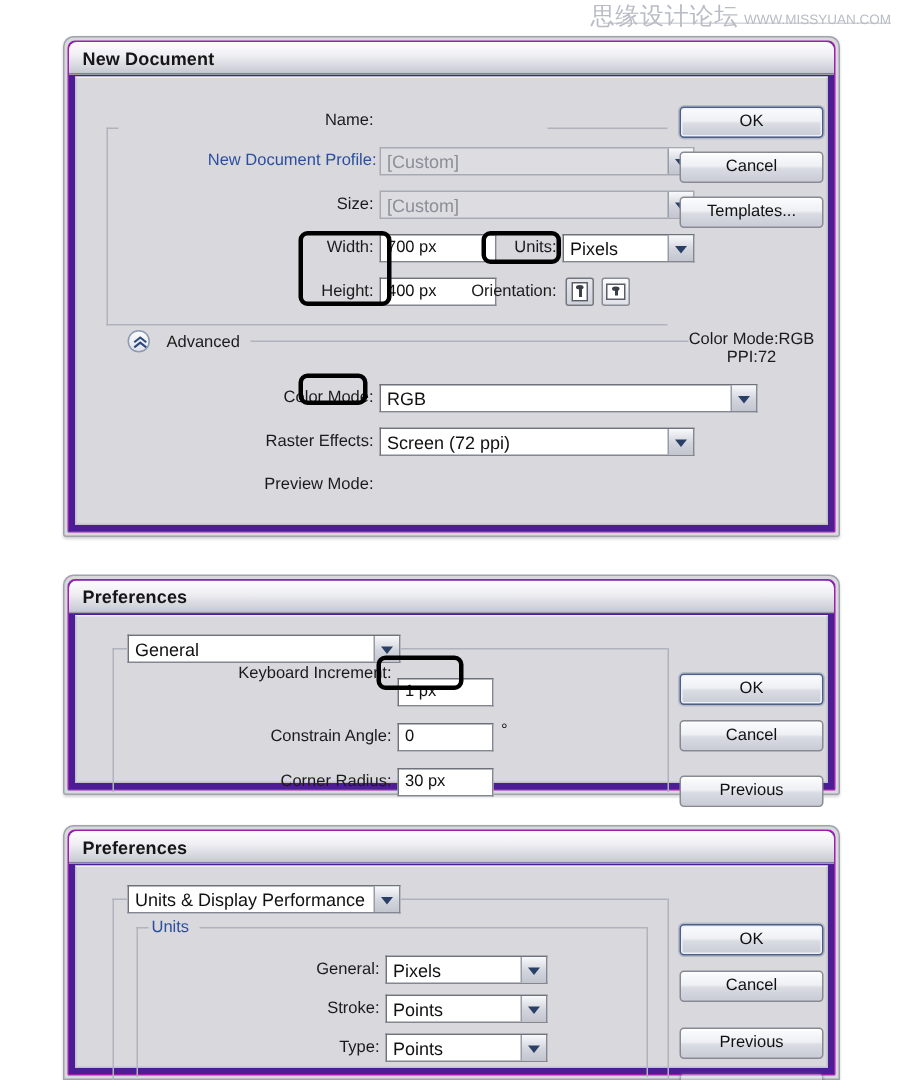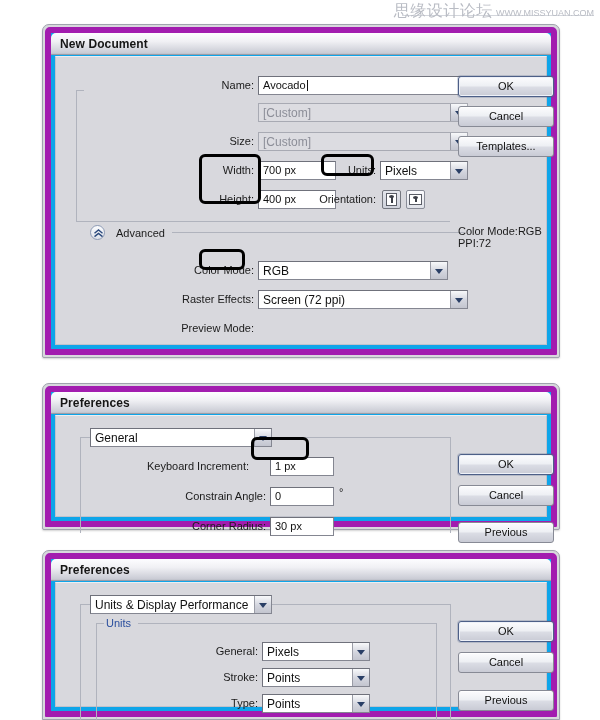"New Document" .dlg-inner { background: #0ea5e9 -> #4c1d95; border: 6px solid #a21caf -> 1px solid #a21caf }
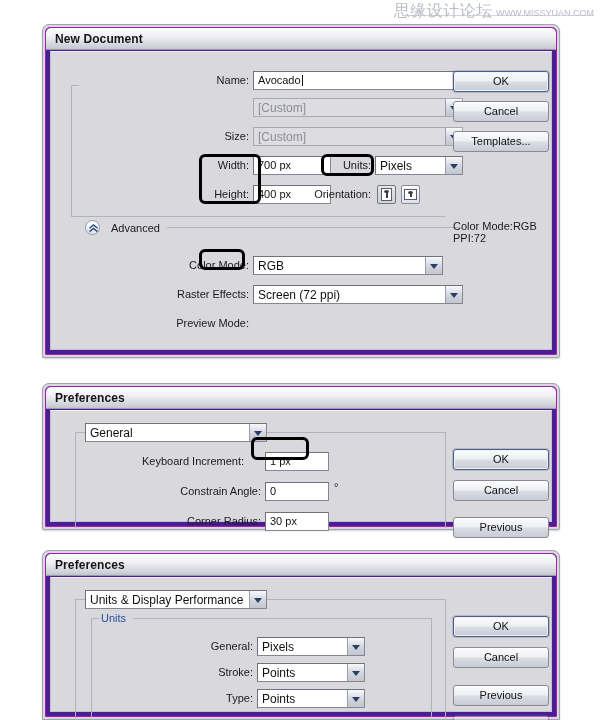"Avocado" div.tf { html: <div> <span>Avocado<span></span></span> </div> -> none }
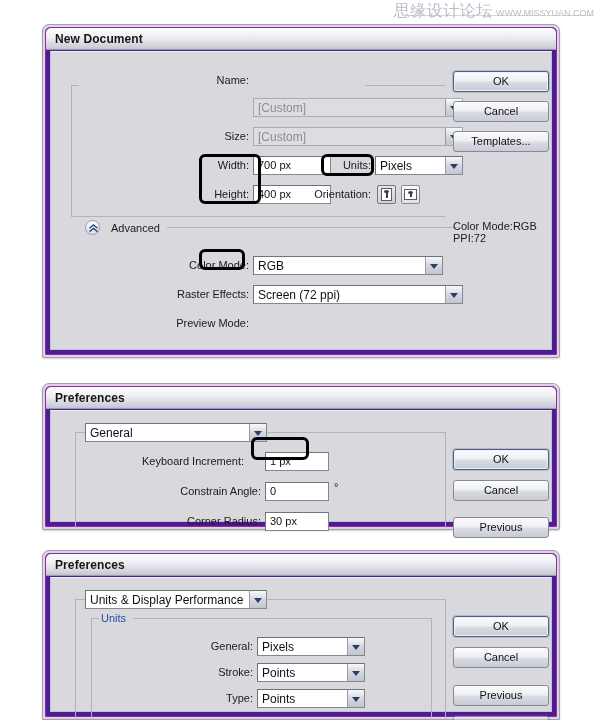"New Document Profile:" span.lbl { html: none -> <span>New Document Profile:</span> }
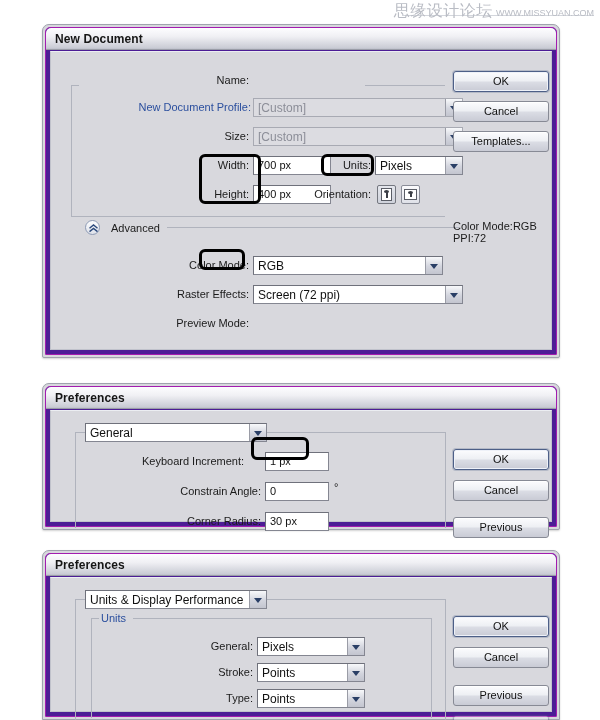"Color Mode:RGB" .plain.center { text-align: none -> center }
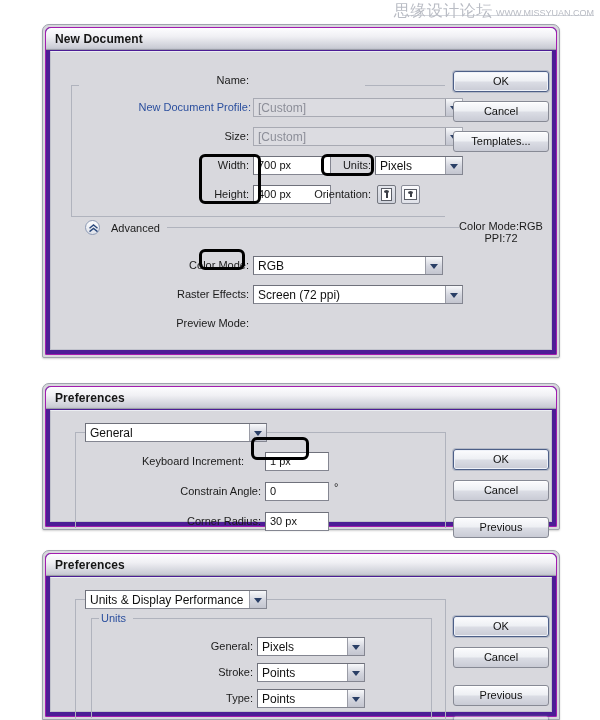"RGB" div.combo { width: 190px -> 252px }
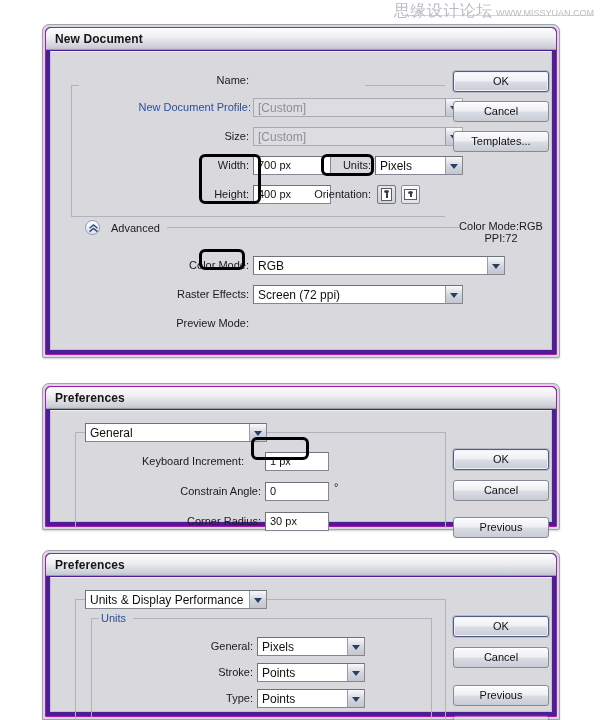"Keyboard Increment:" span.lbl { text-align: center -> none; top: 44px -> 32px }
